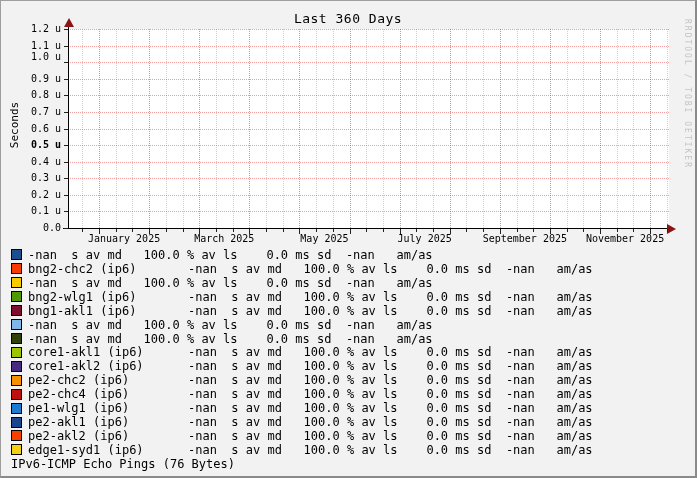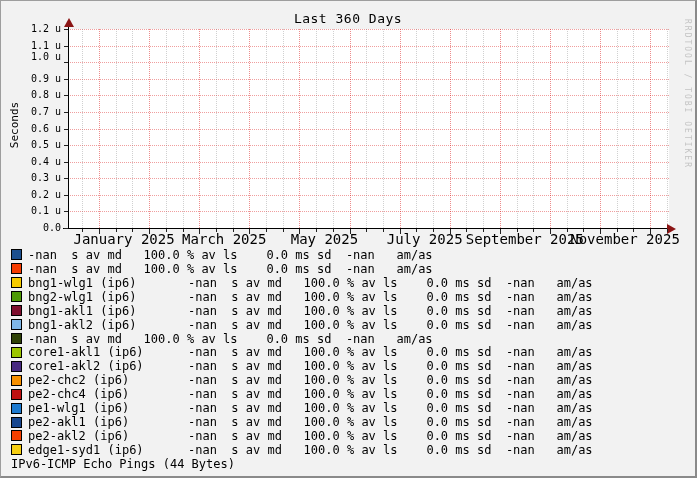"0.5 u" div.ylab { font-weight: none -> bold }
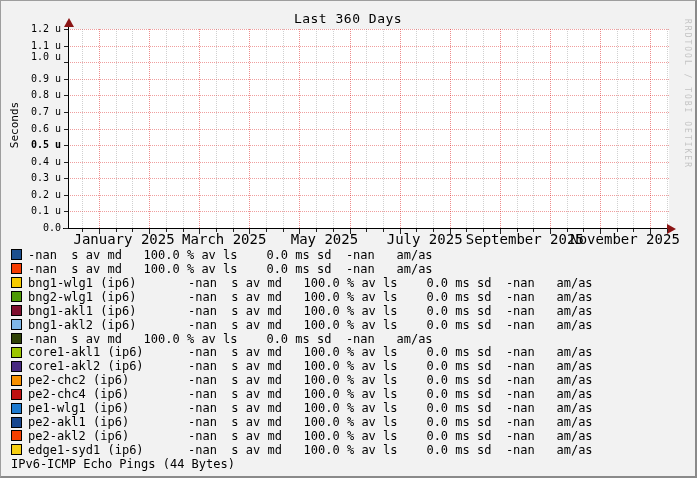"January 2025" .xlab { font-size: 14px -> 10px }
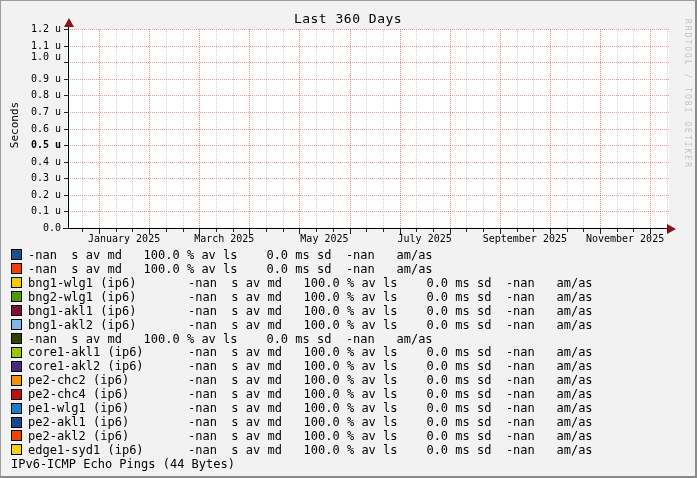"bng2-chc2 (ip6)" div.llabel { html: none -> <div>bng2-chc2 (ip6)</div> }
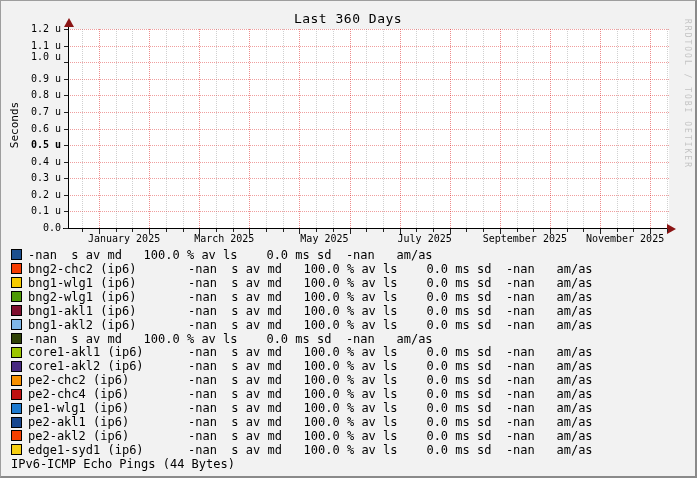"bng1-wlg1 (ip6)" div.llabel { html: <div>bng1-wlg1 (ip6)</div> -> none }
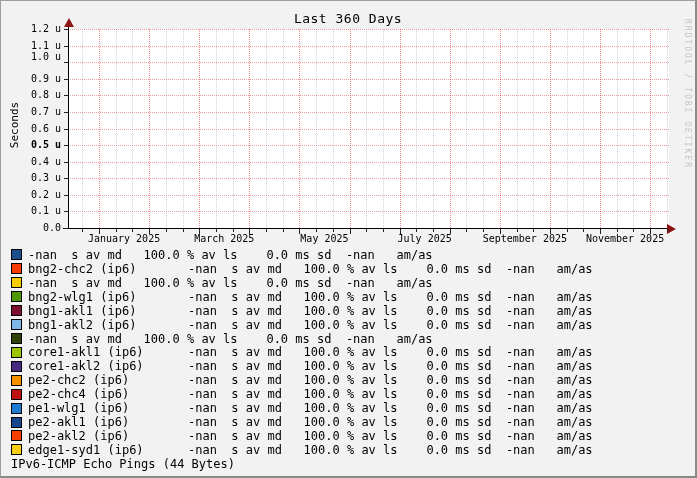"bng1-akl2 (ip6)" div.llabel { html: <div>bng1-akl2 (ip6)</div> -> none }
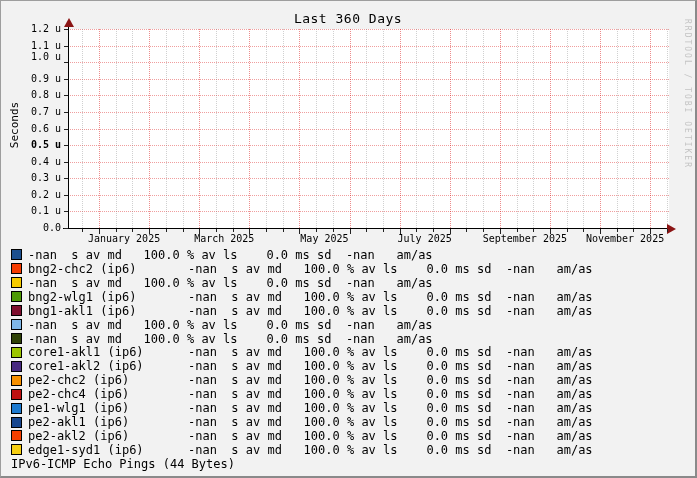"IPv6-ICMP Echo Pings (44 Bytes)" div { text: 44 -> 76 }
